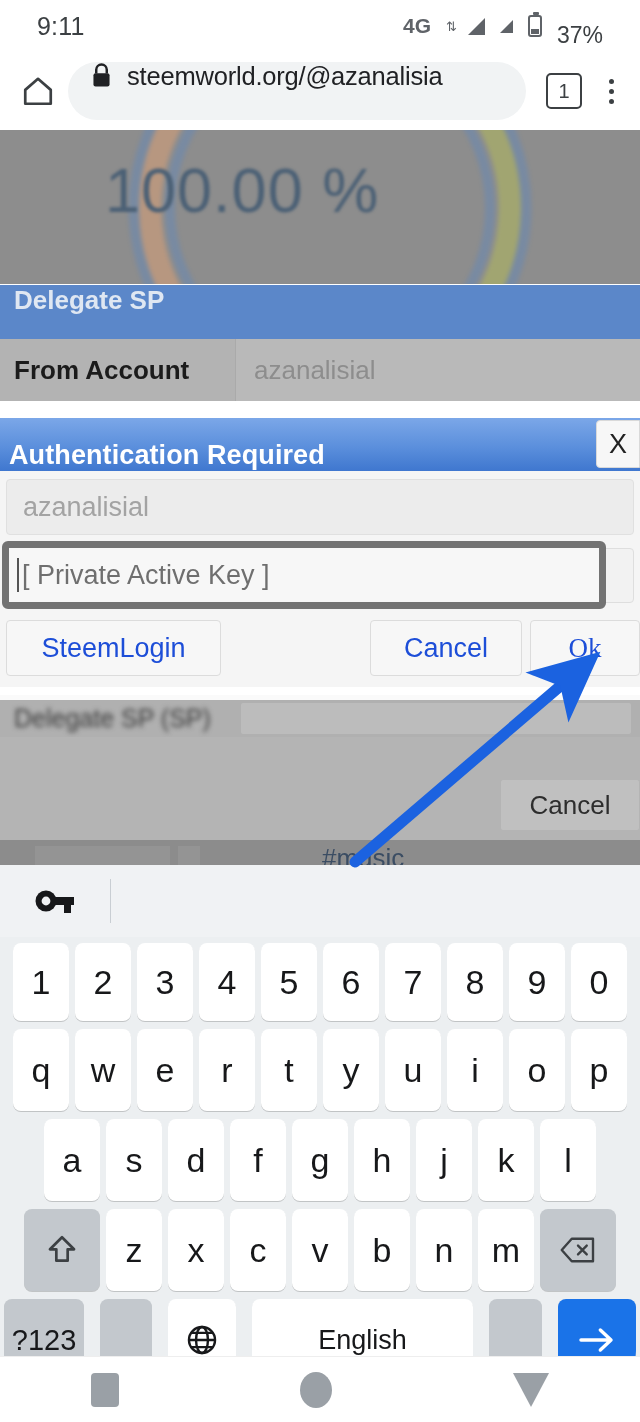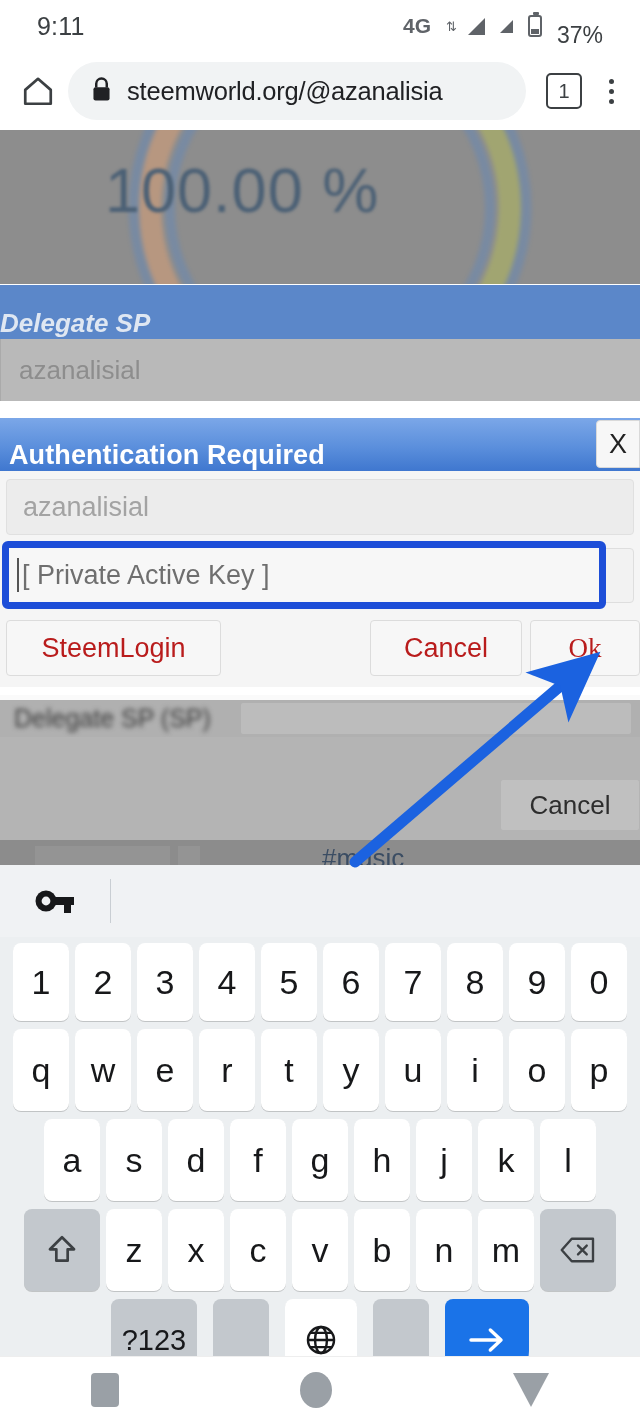"steemworld.org/@azanalisia" .omnibox { align-items: center -> flex-start }
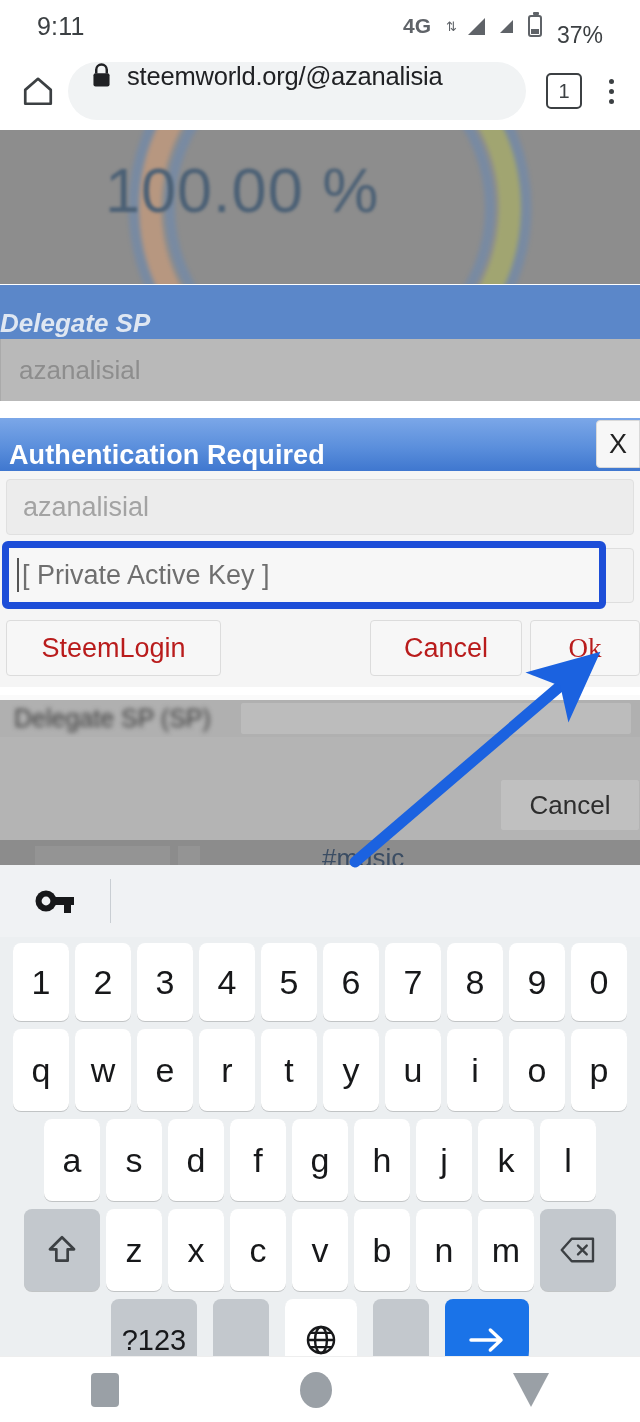"Delegate SP" .delegate-bar { align-items: flex-end -> flex-start; font-style: italic -> none; padding-left: 0 -> 14px }
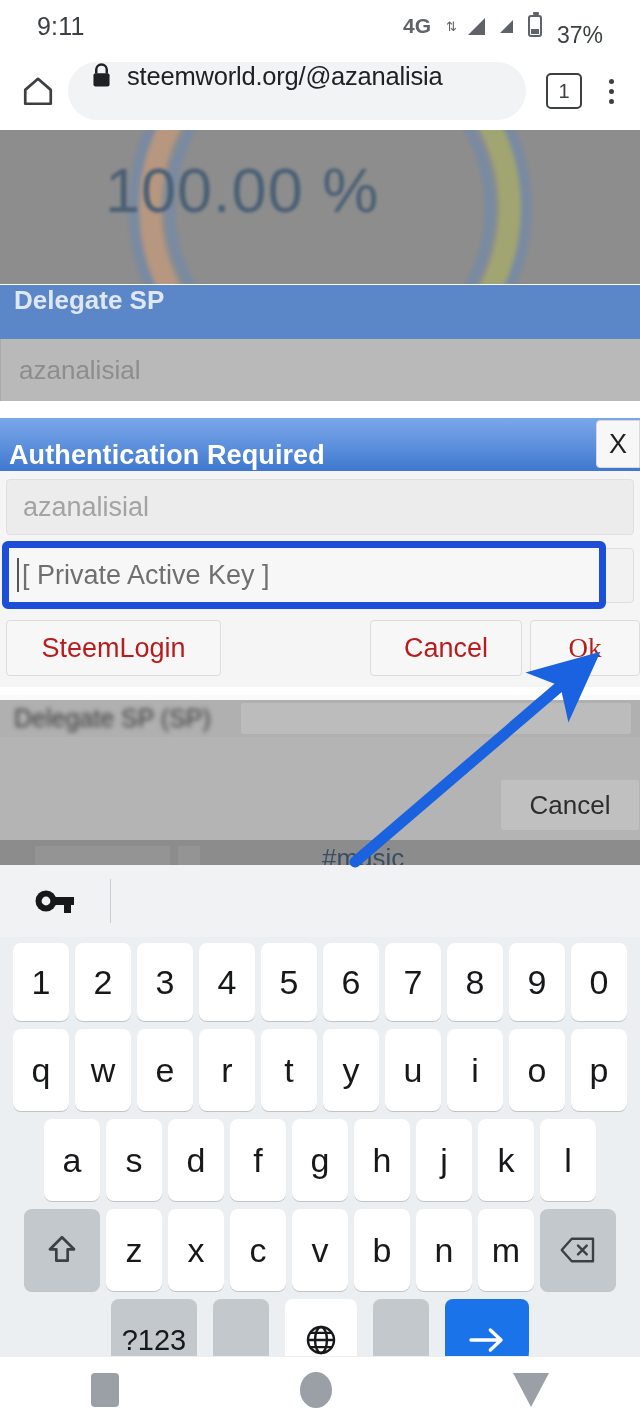"From Account" div.lbl { html: none -> <div>From Account</div> }
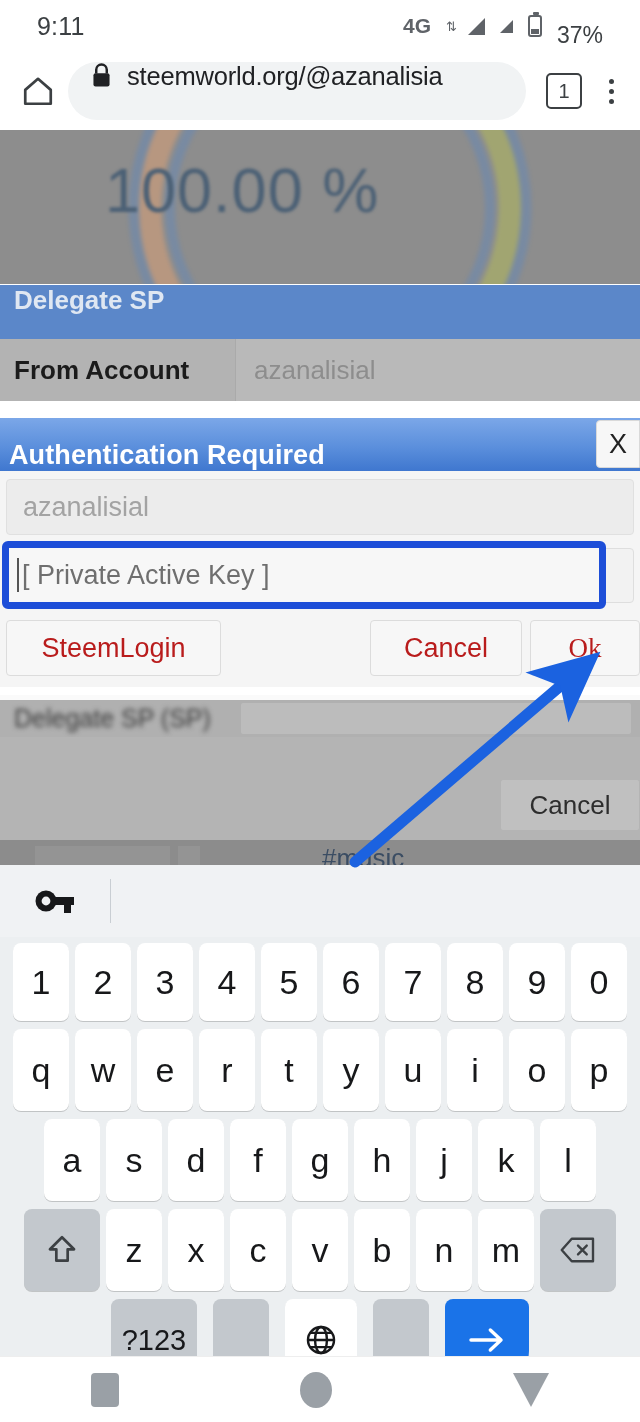"[ Private Active Key ]" .key-input { border: 7px solid #1d4ed8 -> 7px solid #737373 }
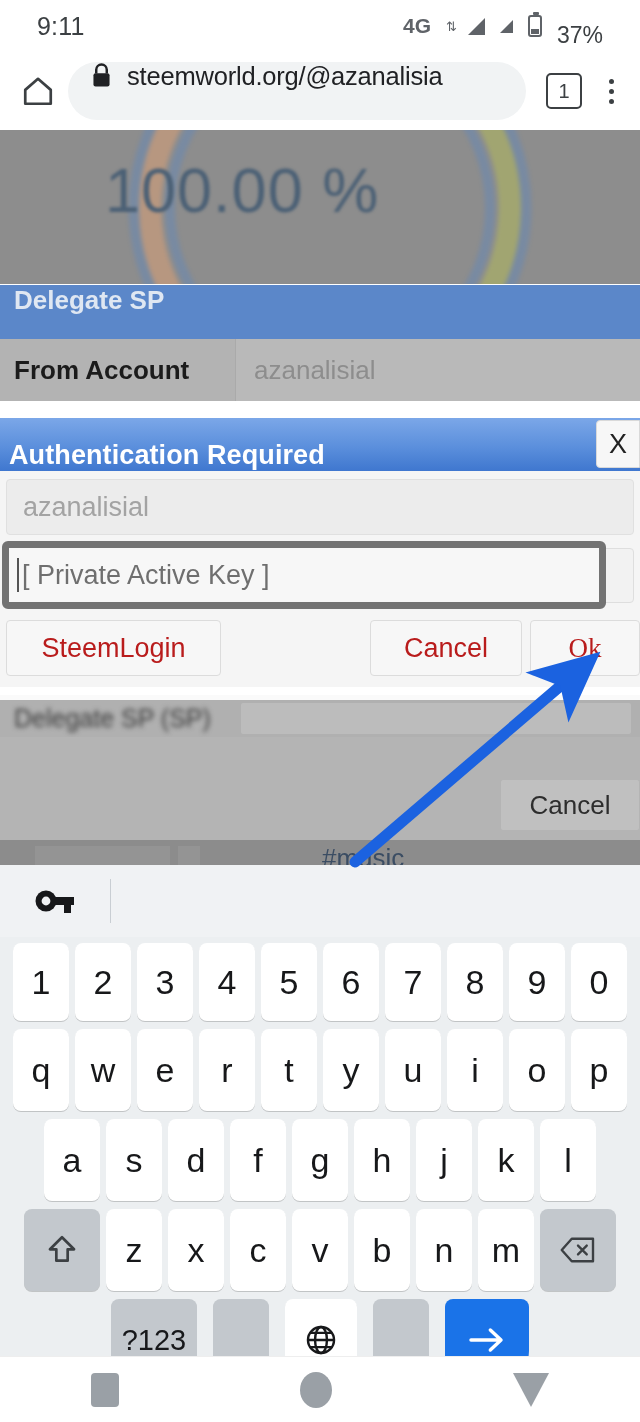"SteemLogin" .btn { color: #b91c1c -> #1d4ed8 }
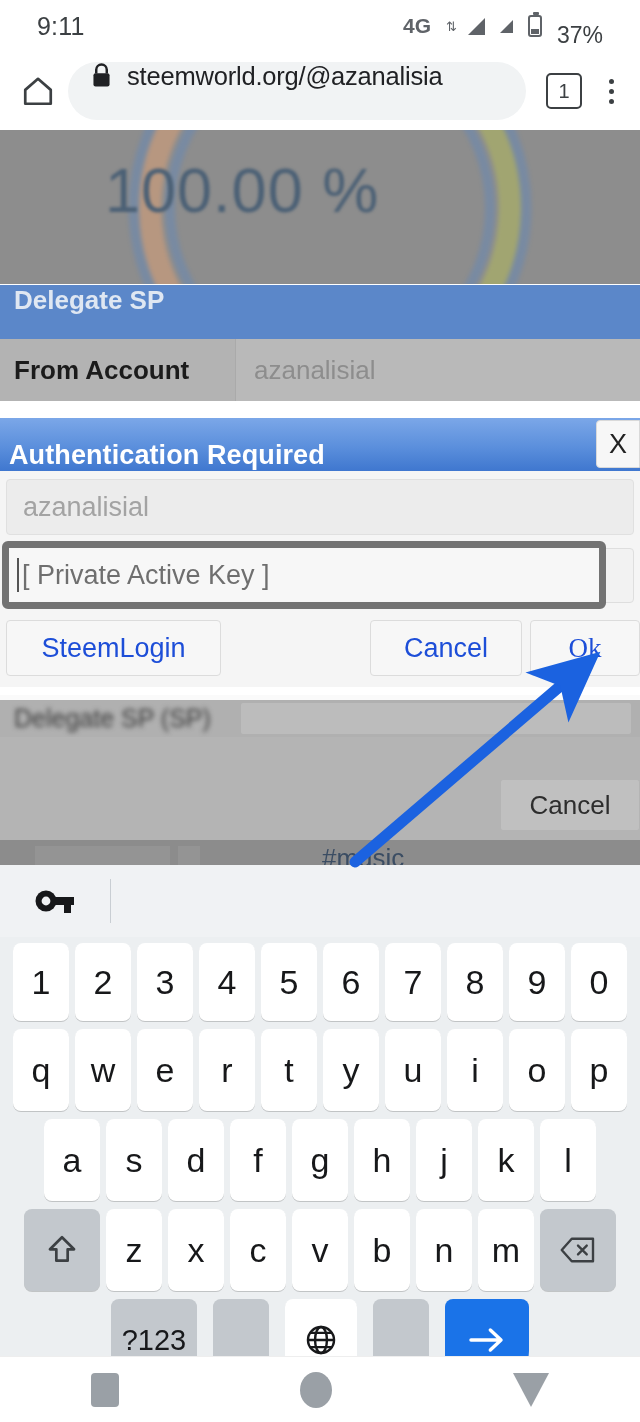"English" div.key { html: none -> <div>English</div> }
